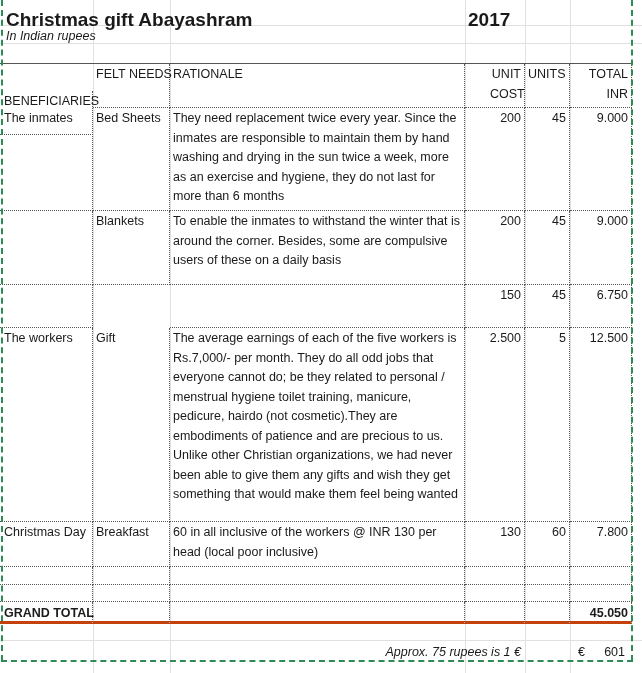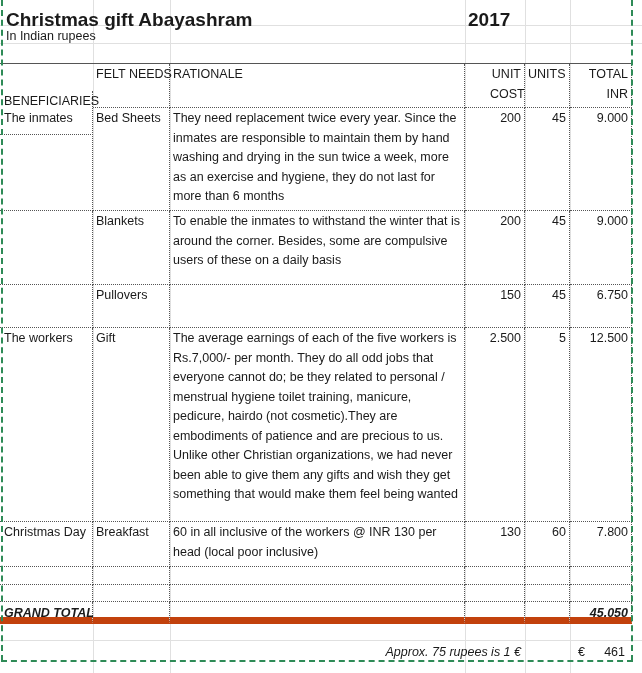"In Indian rupees" div.cell { font-style: none -> italic }
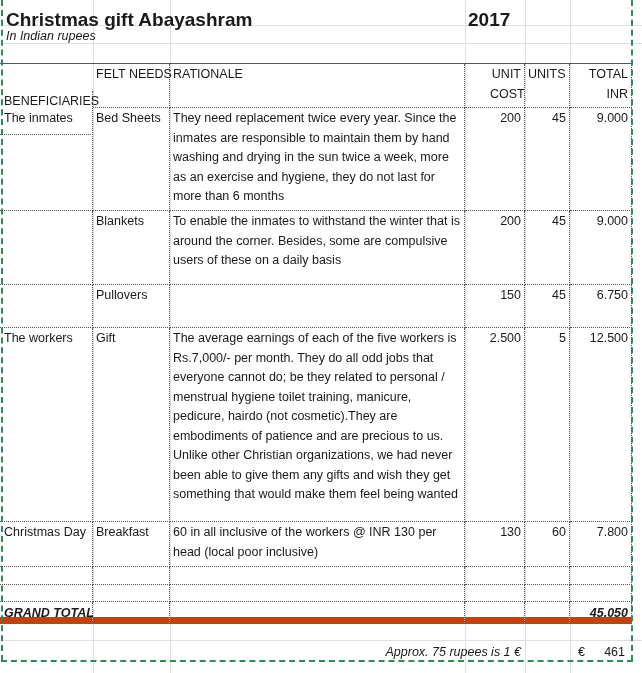"Pullovers" div.cell { html: <div>Pullovers</div> -> none }
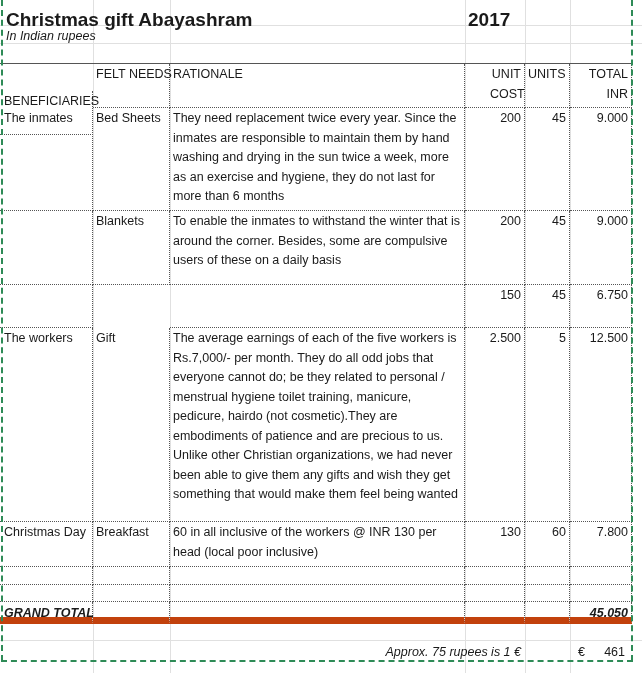"GRAND TOTAL" .solid-b { border-bottom: 7px solid #c2410c -> 3px solid #c2410c; font-style: italic -> none }
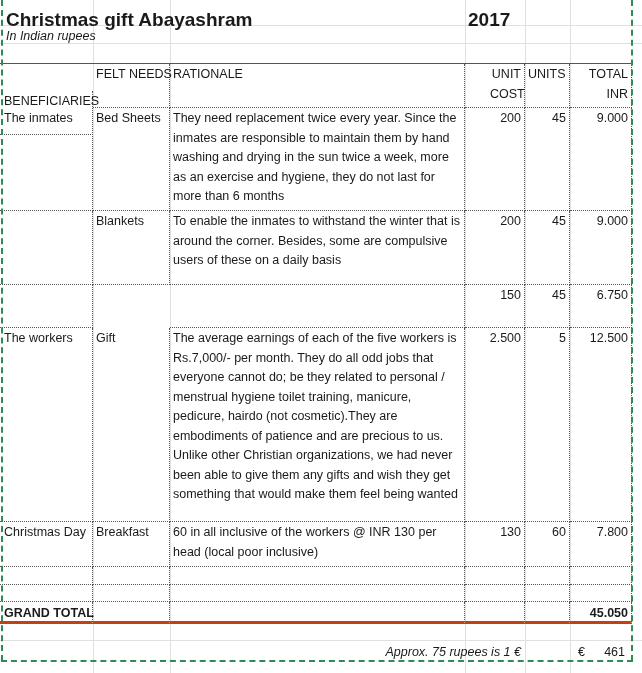"461" div.cell { text: 461 -> 601 }
